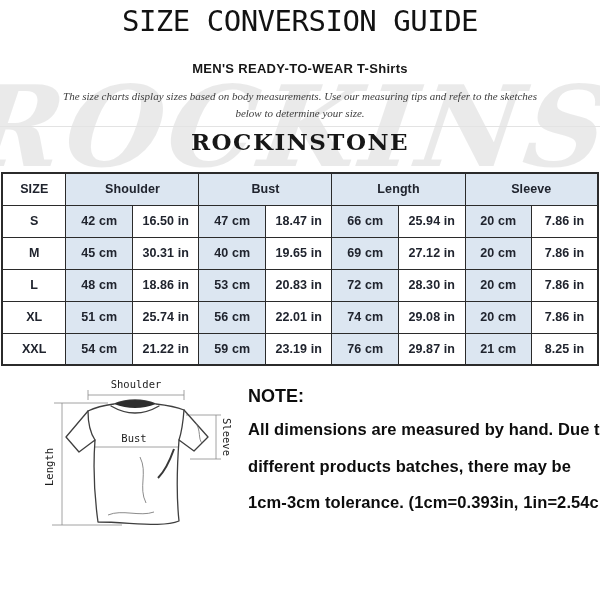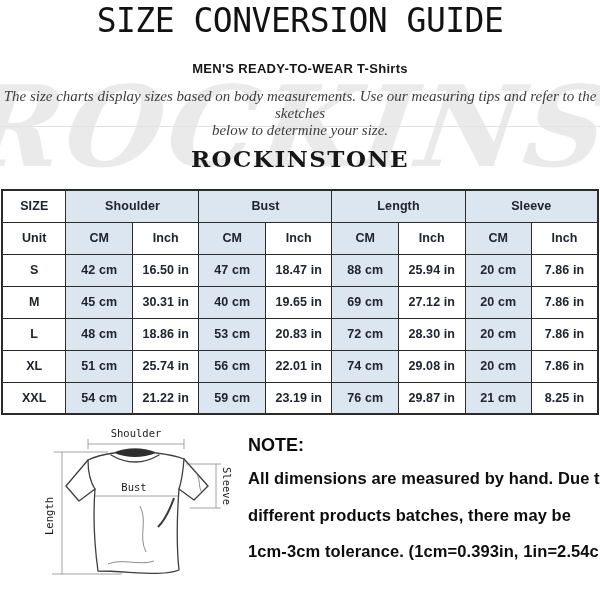"SIZE CONVERSION GUIDE" .title { font-size: 33px -> 29px }
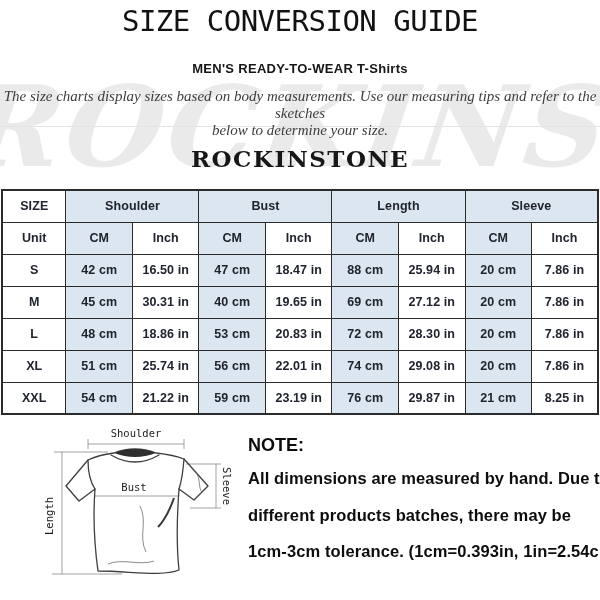"The size charts display sizes" .desc { font-size: 15px -> 11px }
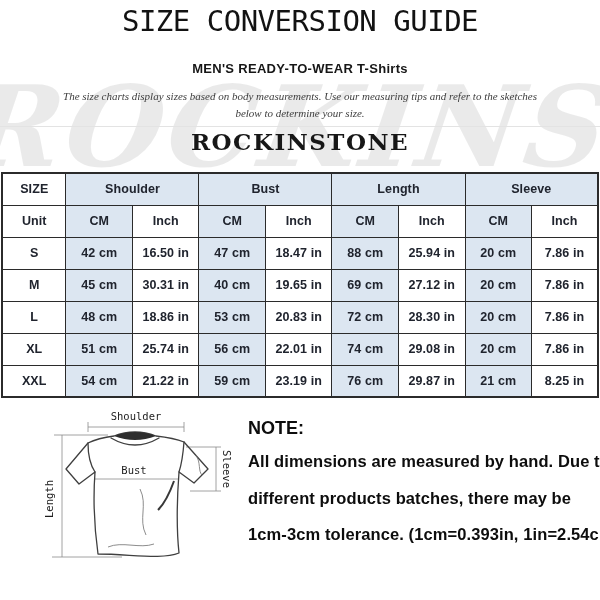"Unit" tr { html: <tr> <td>Unit</td> <td>CM</td> <td>Inch</td> <td>CM</td> <td>Inch</td> <td>CM</td> <td>Inch</td> <td>CM</td> <td>Inch</td> </tr> -> none }
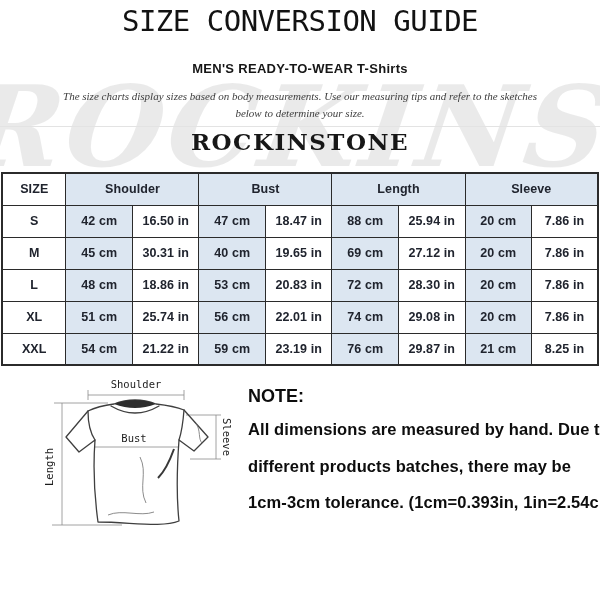"88 cm" td.blue { text: 88 -> 66 }
